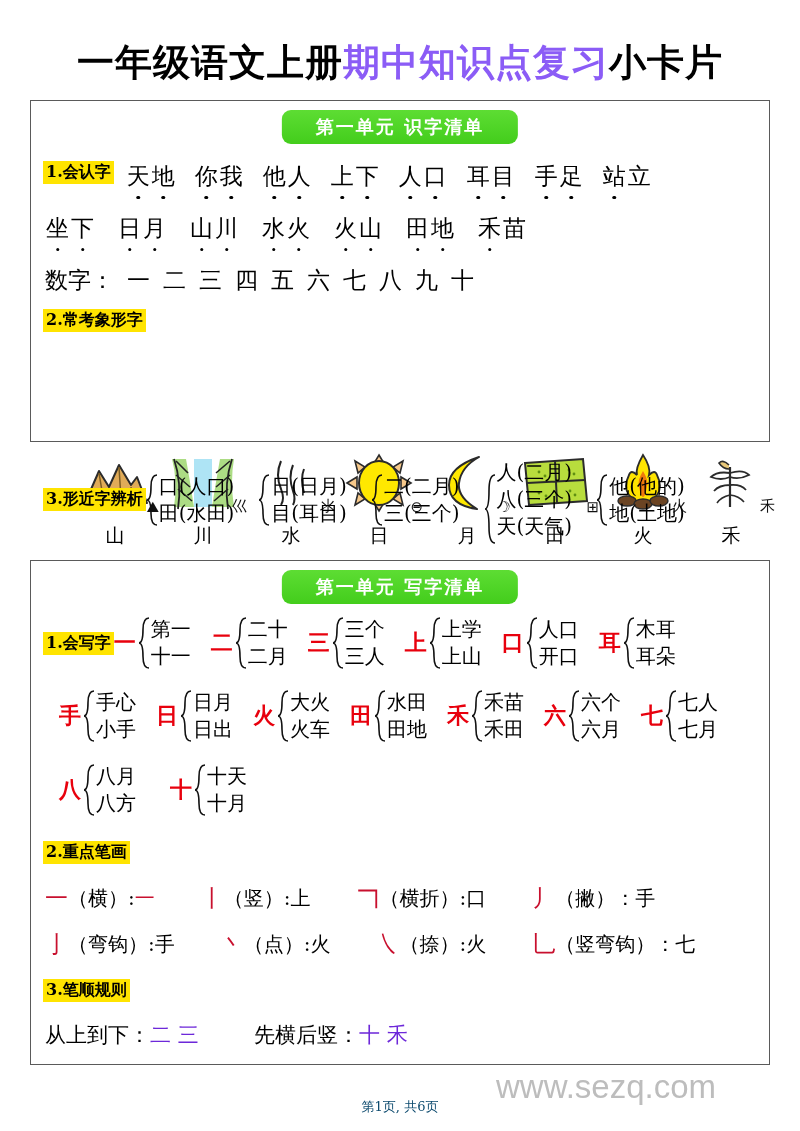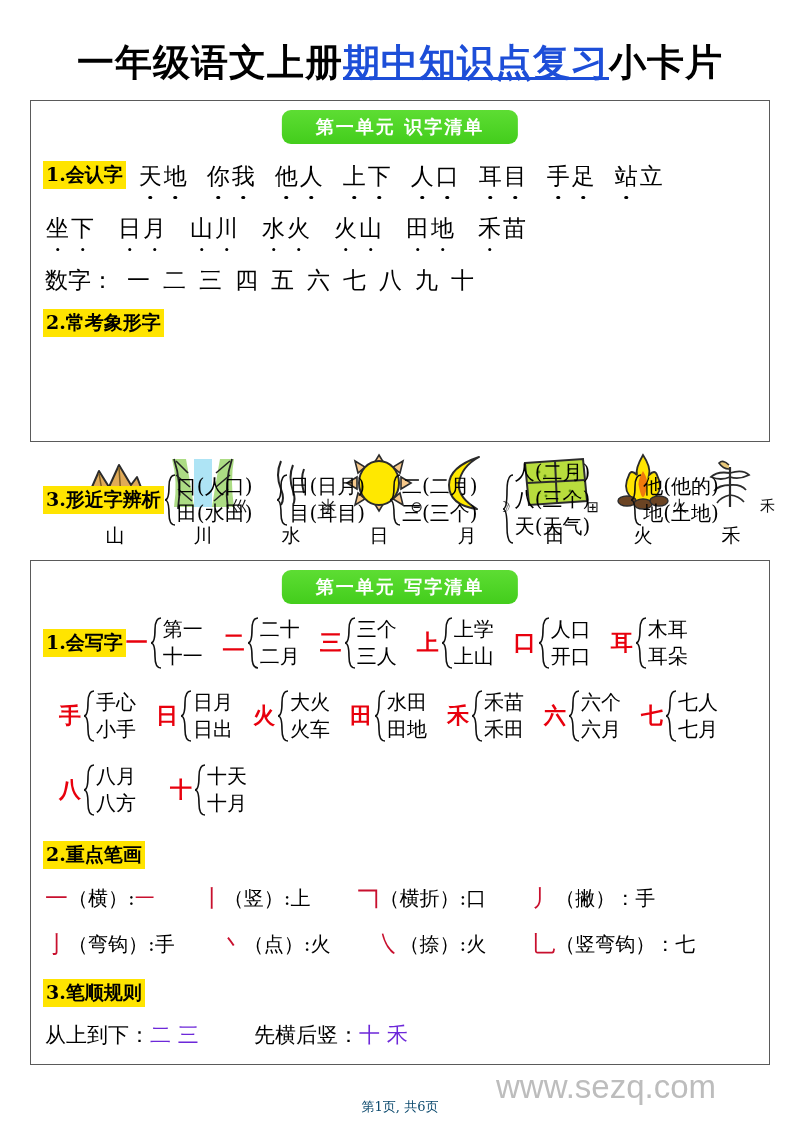"期中知识点复习" .t-red { color: #1d4ed8 -> #8b5cf6; text-decoration: underline -> none }
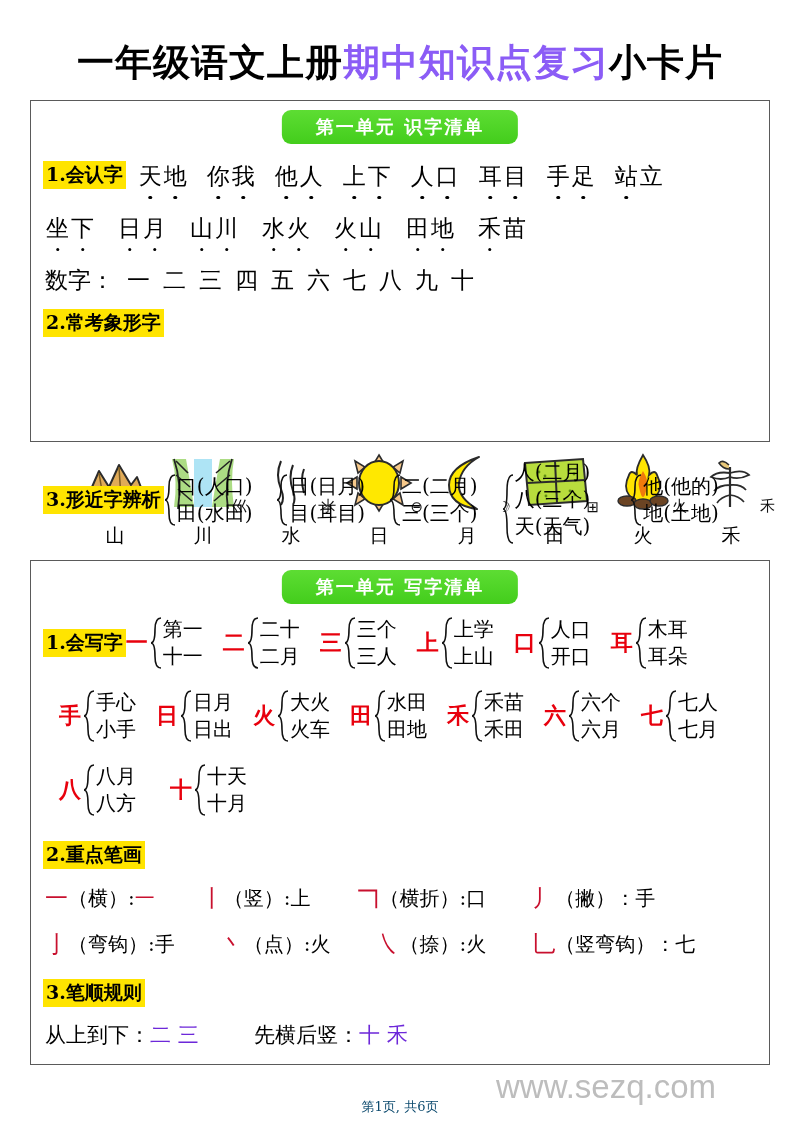"1.会认字" .hl { font-size: 19px -> 16px }
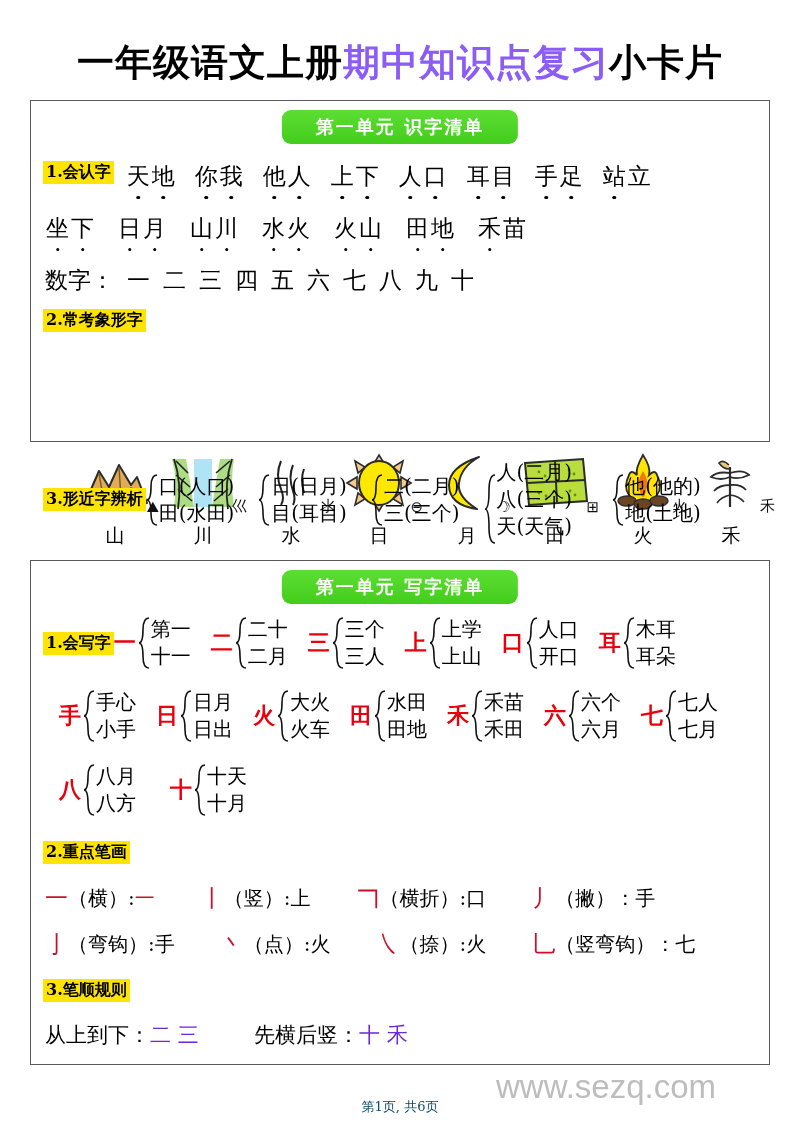"人(二月)" span.bgroup { margin-right: 40px -> 24px }
